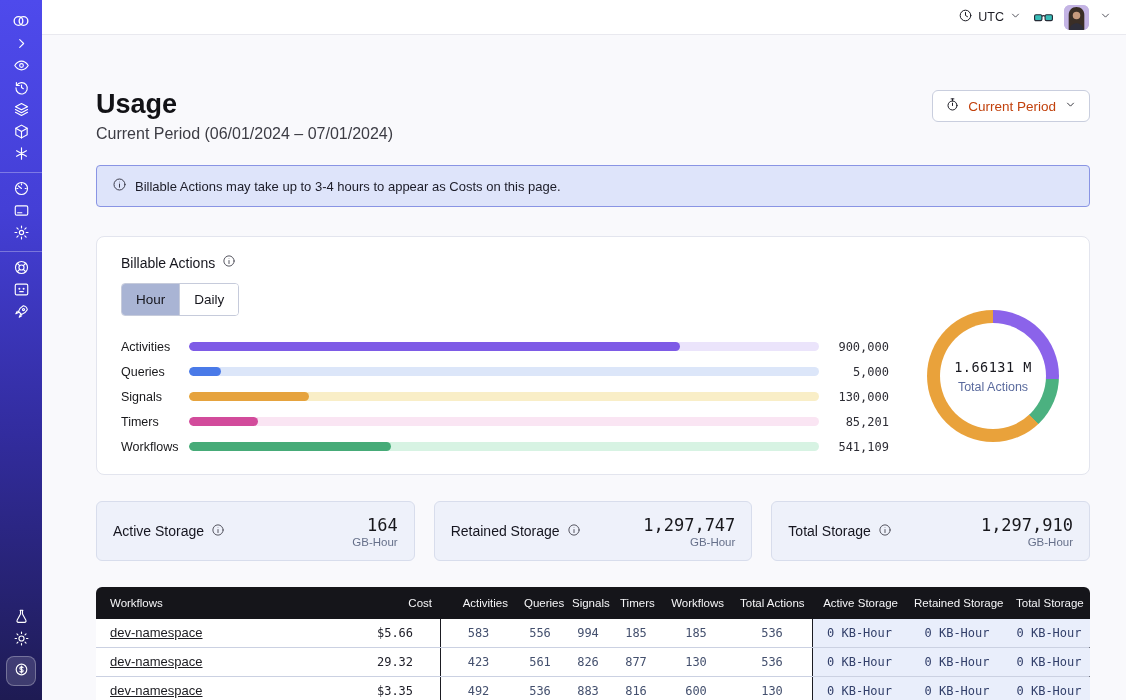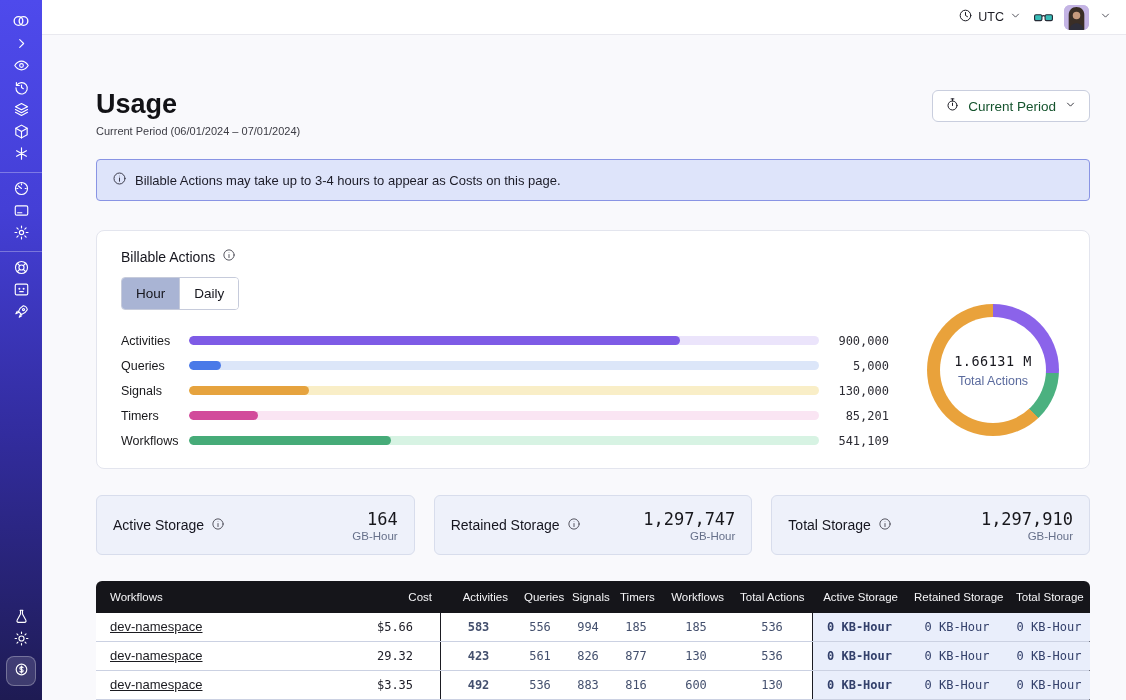"Current Period" .period-btn { color: #14532d -> #c2410c }
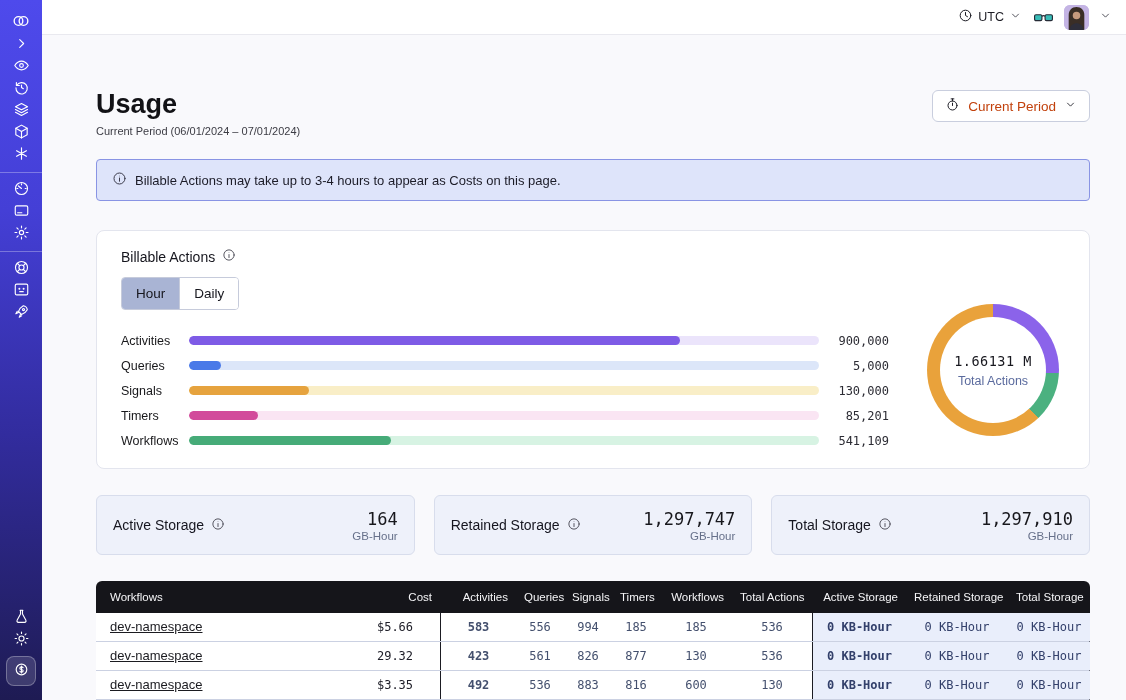"Current Period (06/01/2024 – 07/01/2024)" .subtitle { font-size: 11px -> 16px }
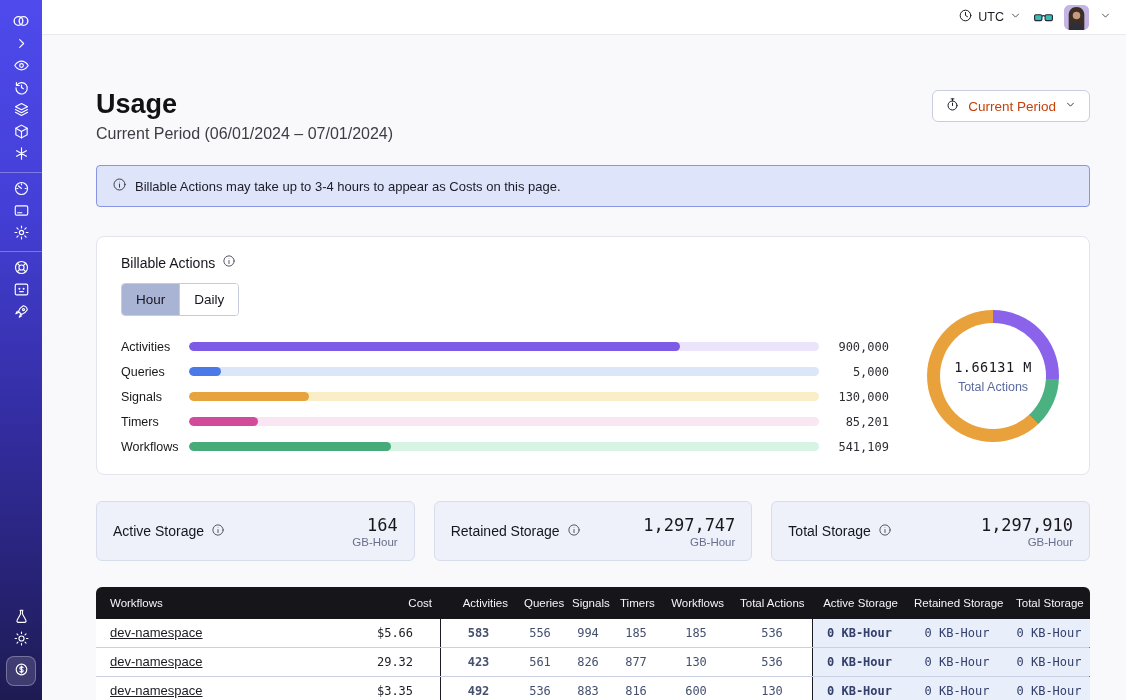"583" .cell.bl { font-weight: bold -> none }
